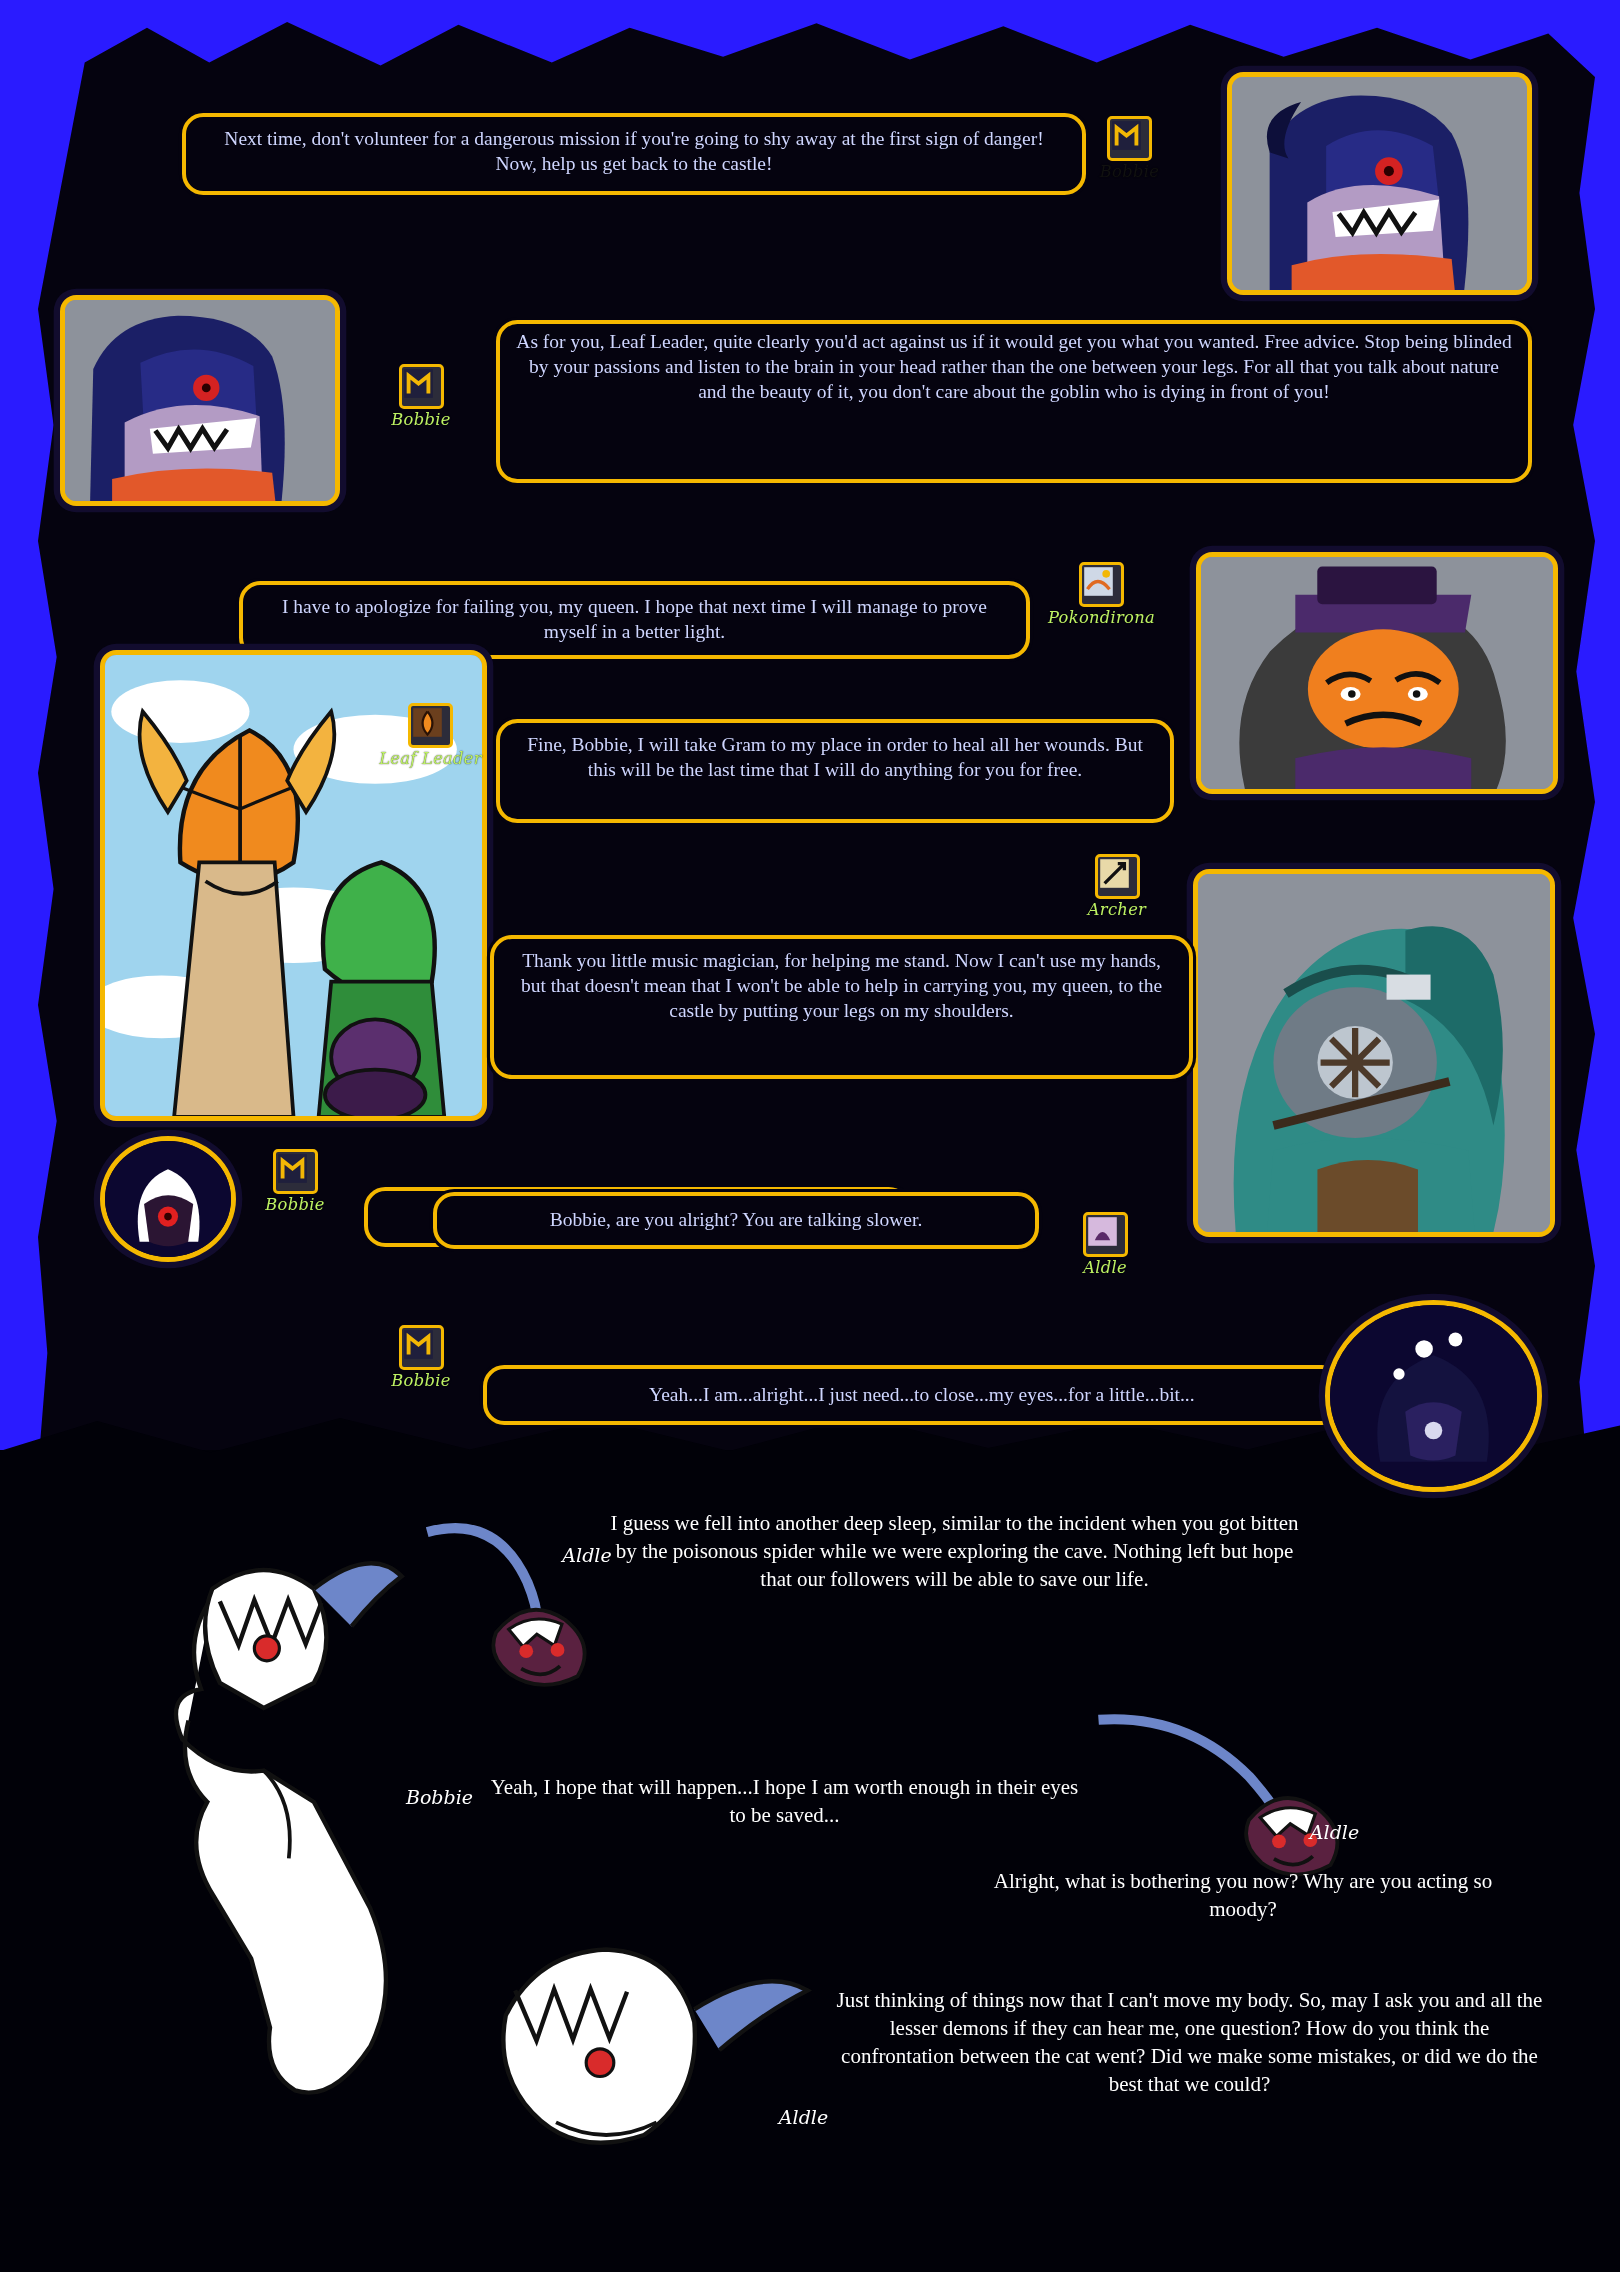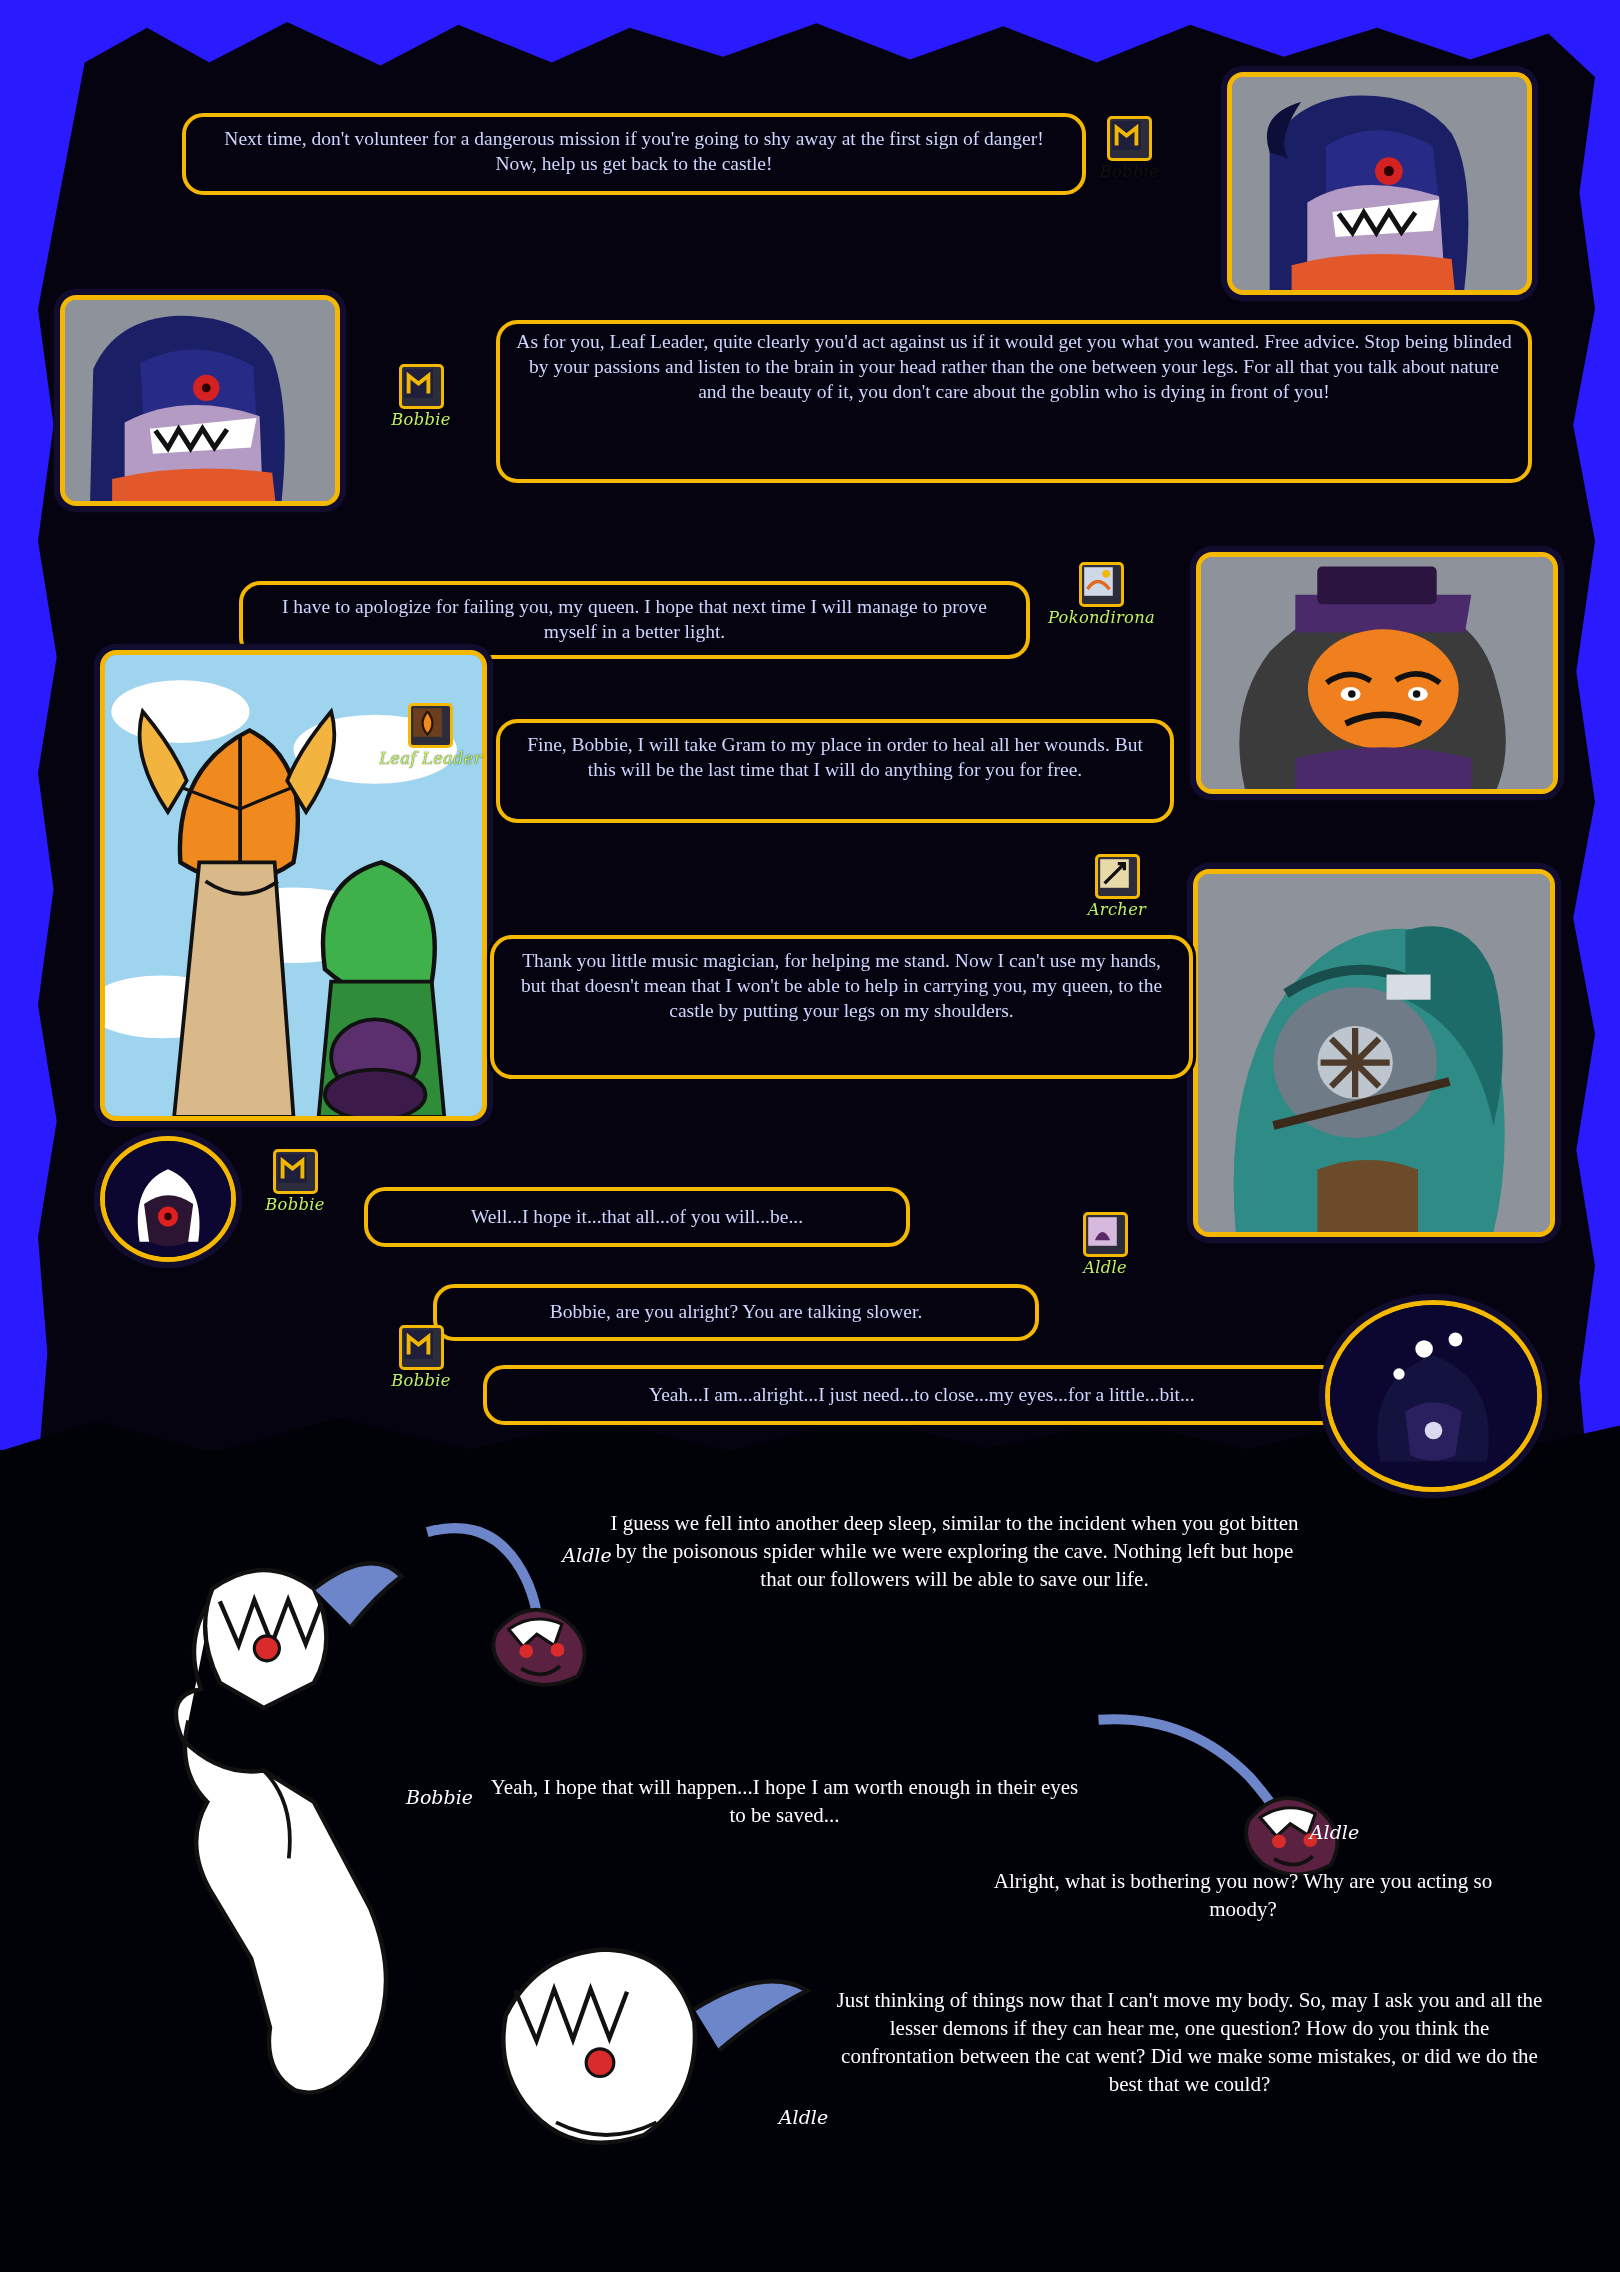"Bobbie, are you alright? You" div.bubble { top: 1284px -> 1192px }
